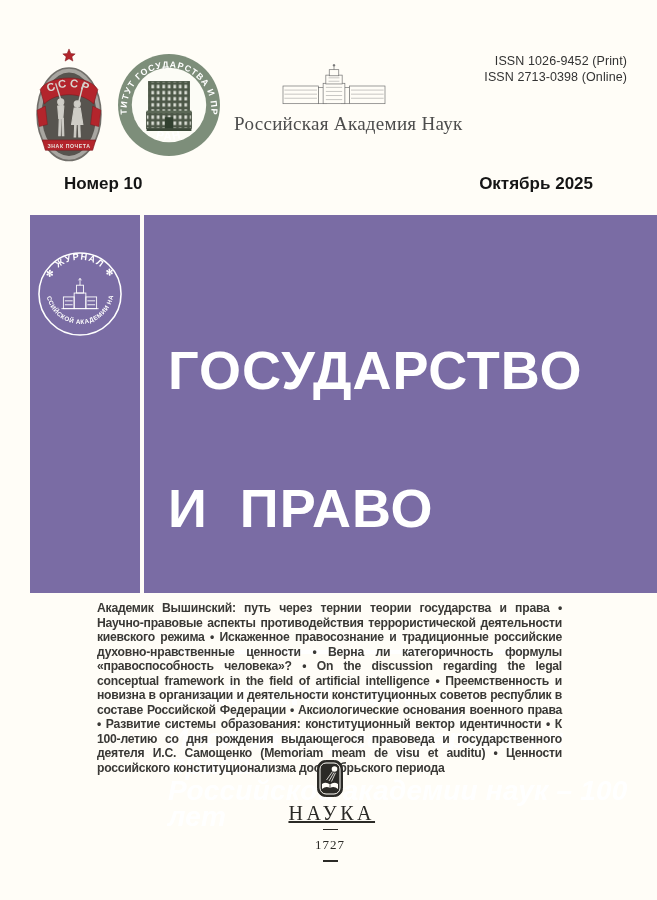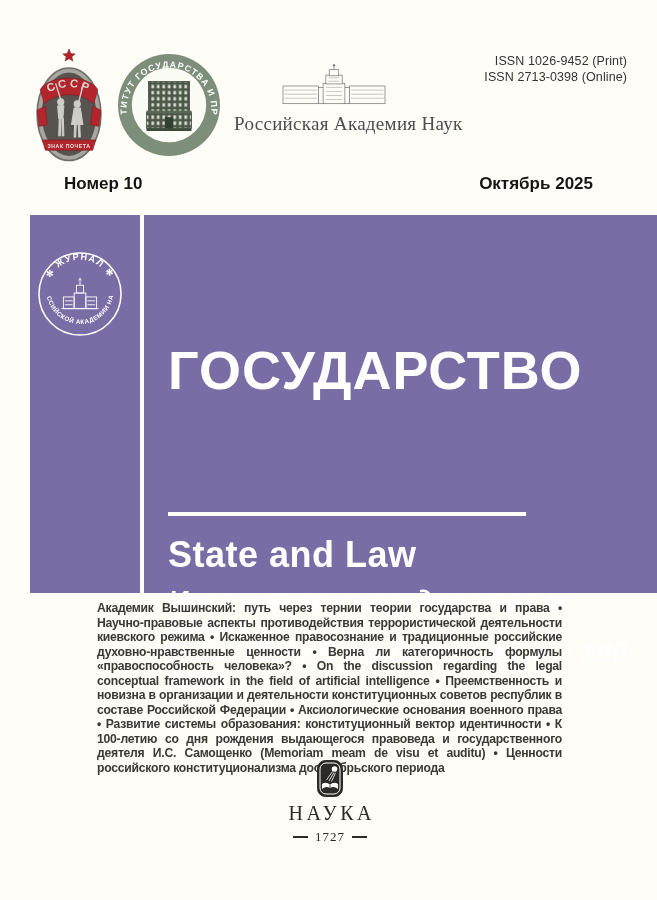"И ПРАВО" div { html: none -> <div>И ПРАВО</div> }
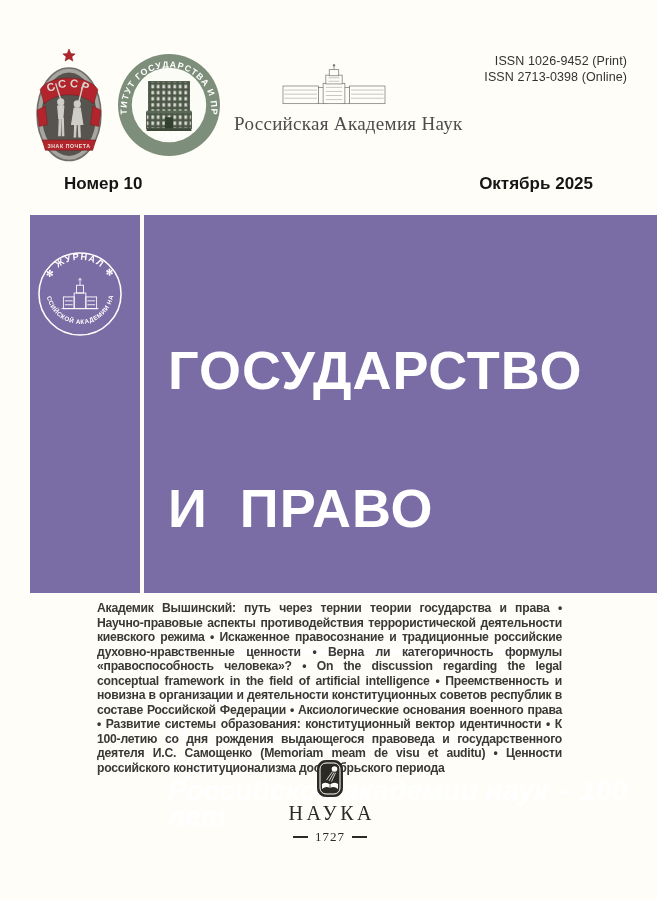"НАУКА" .nauka-name { text-decoration: none -> underline }
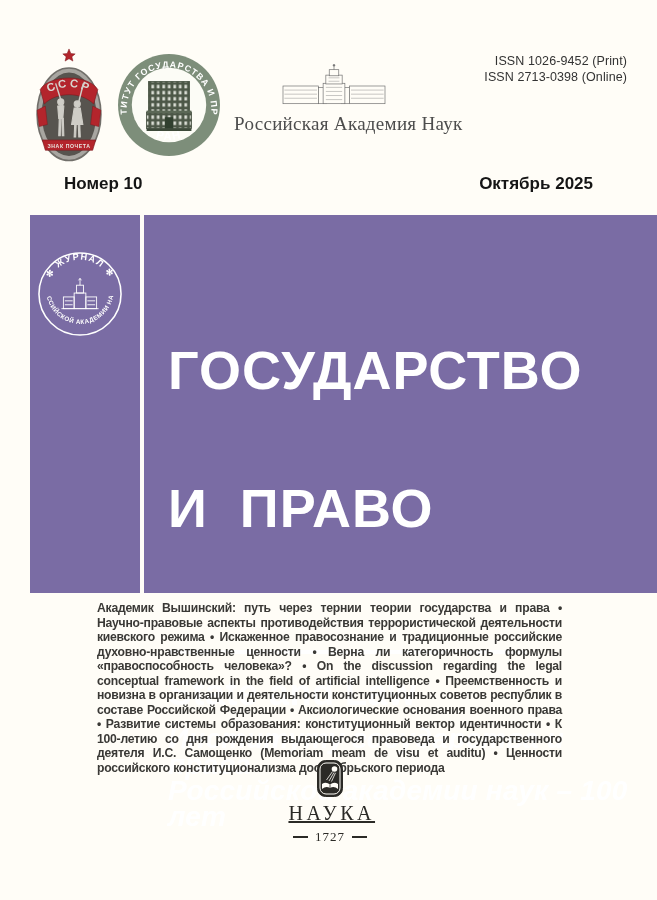"1727" .nauka-year { flex-direction: none -> column }
